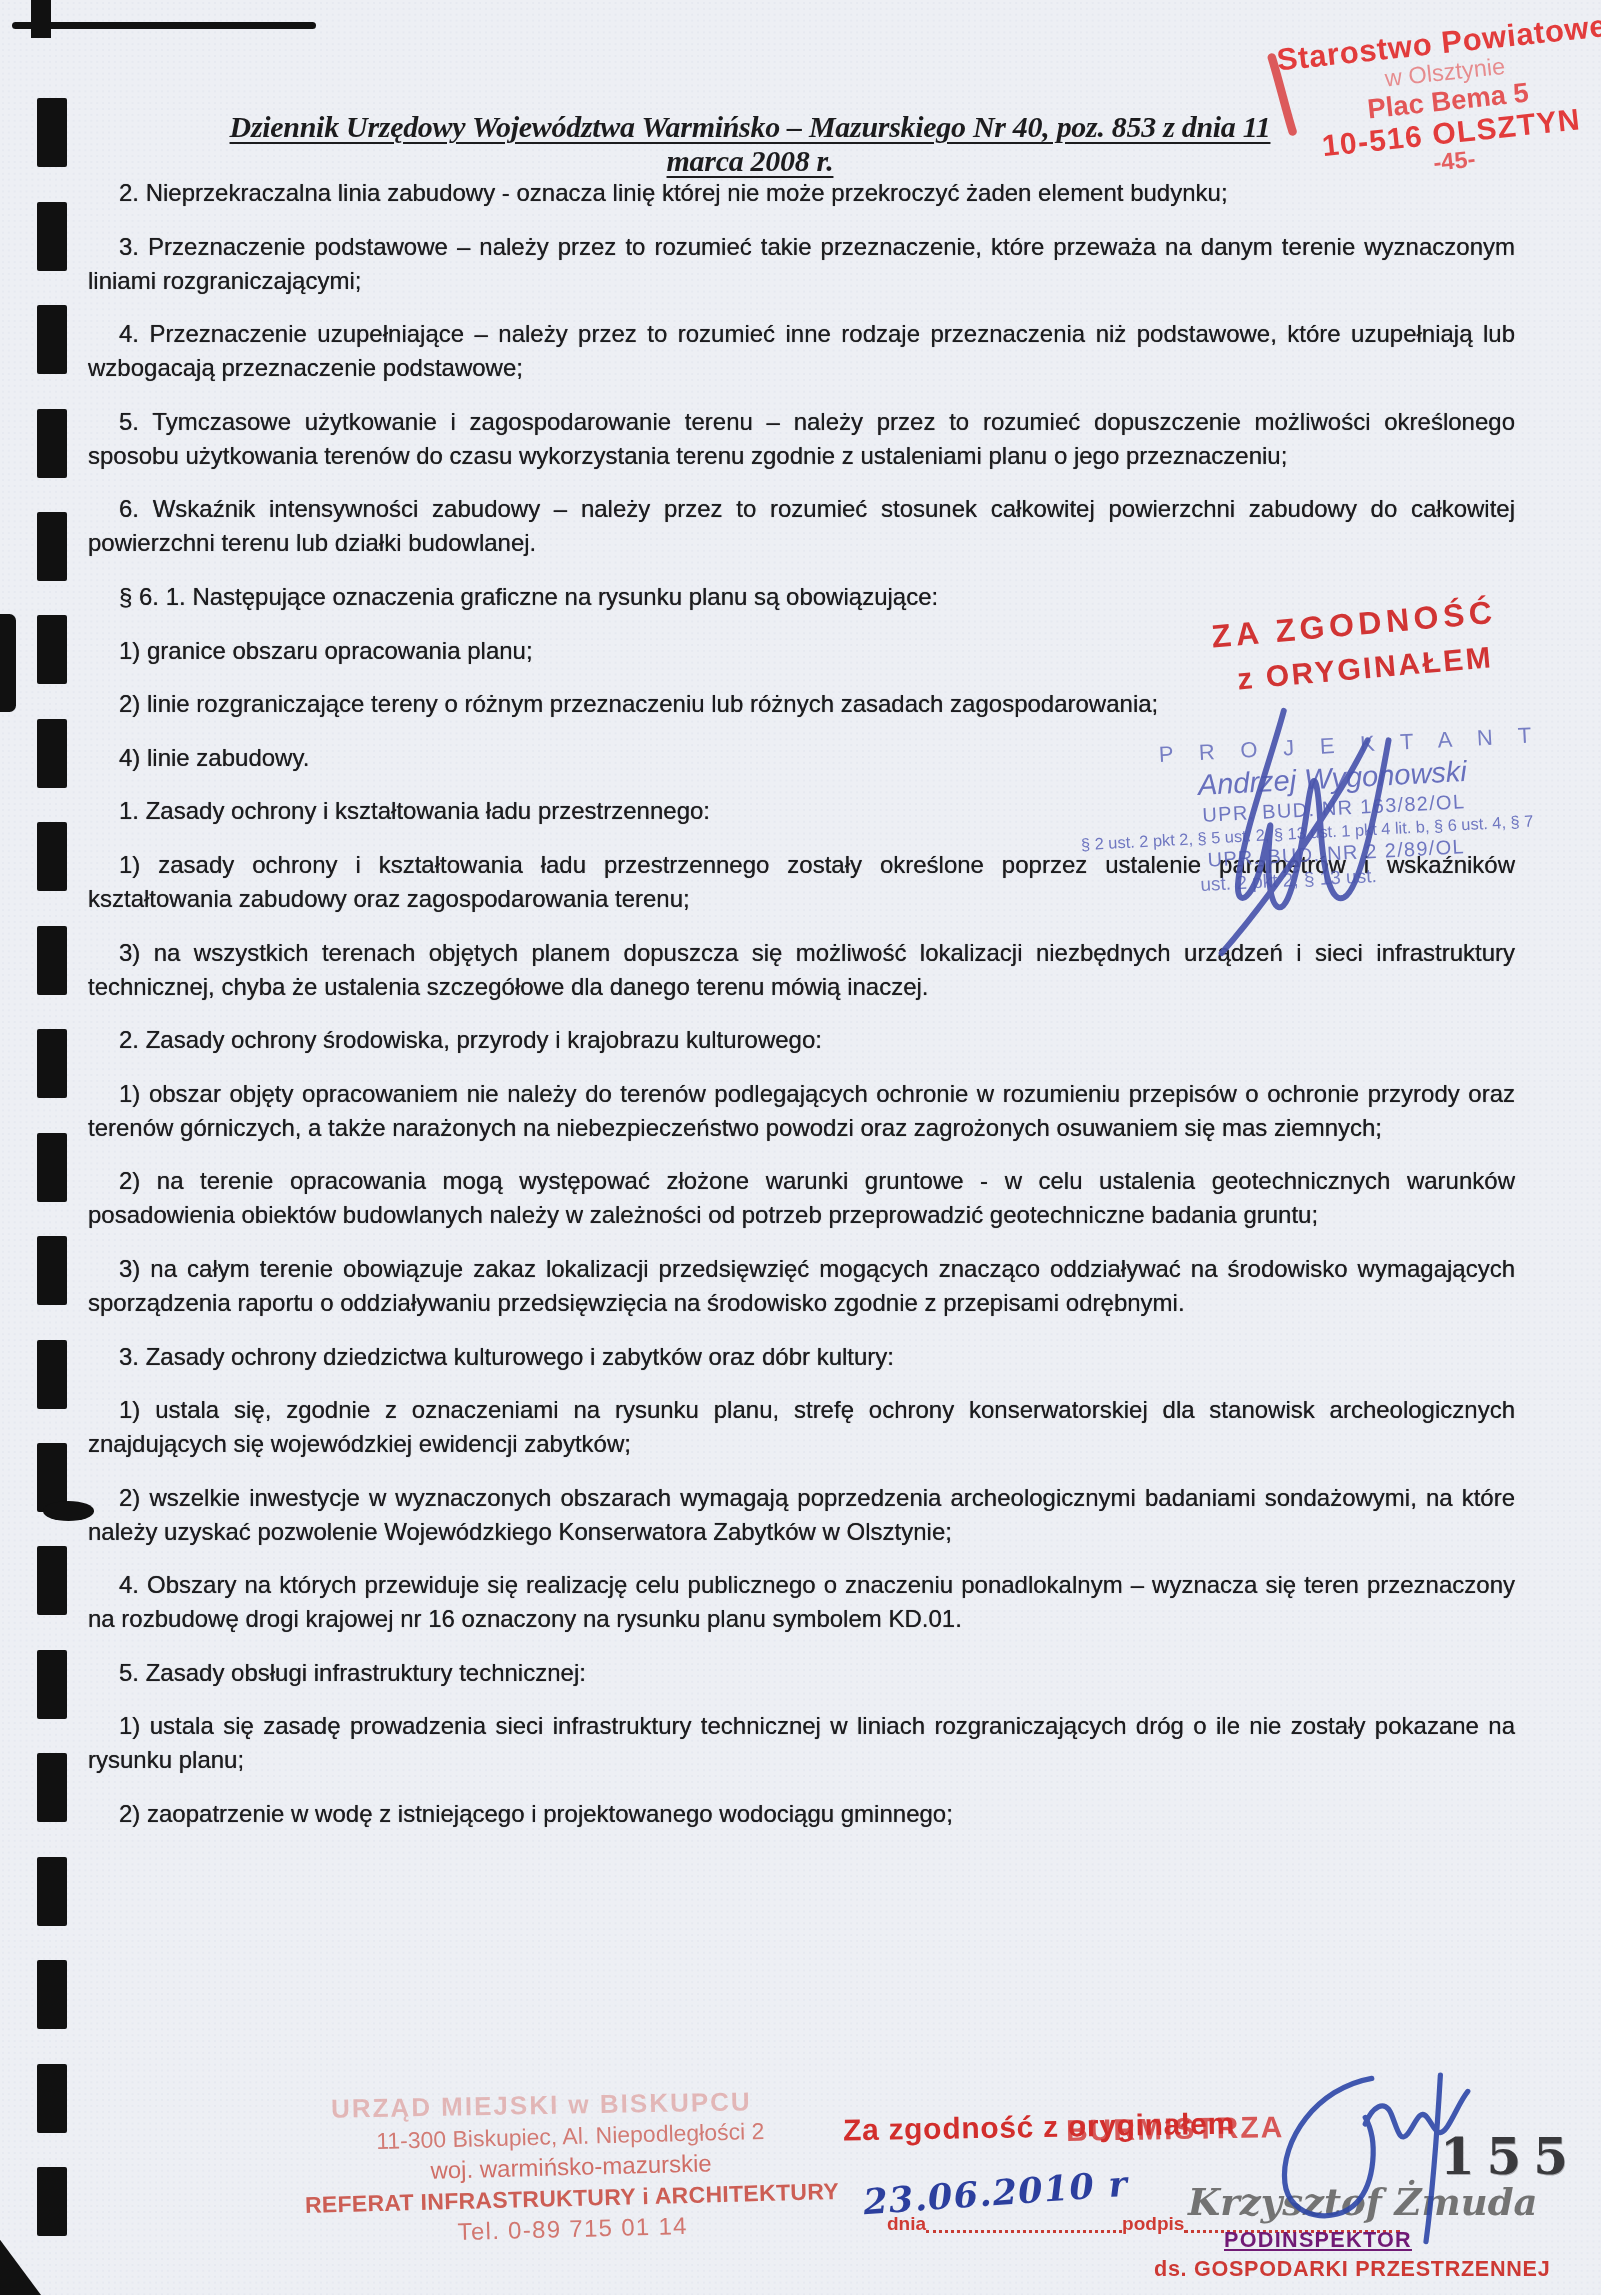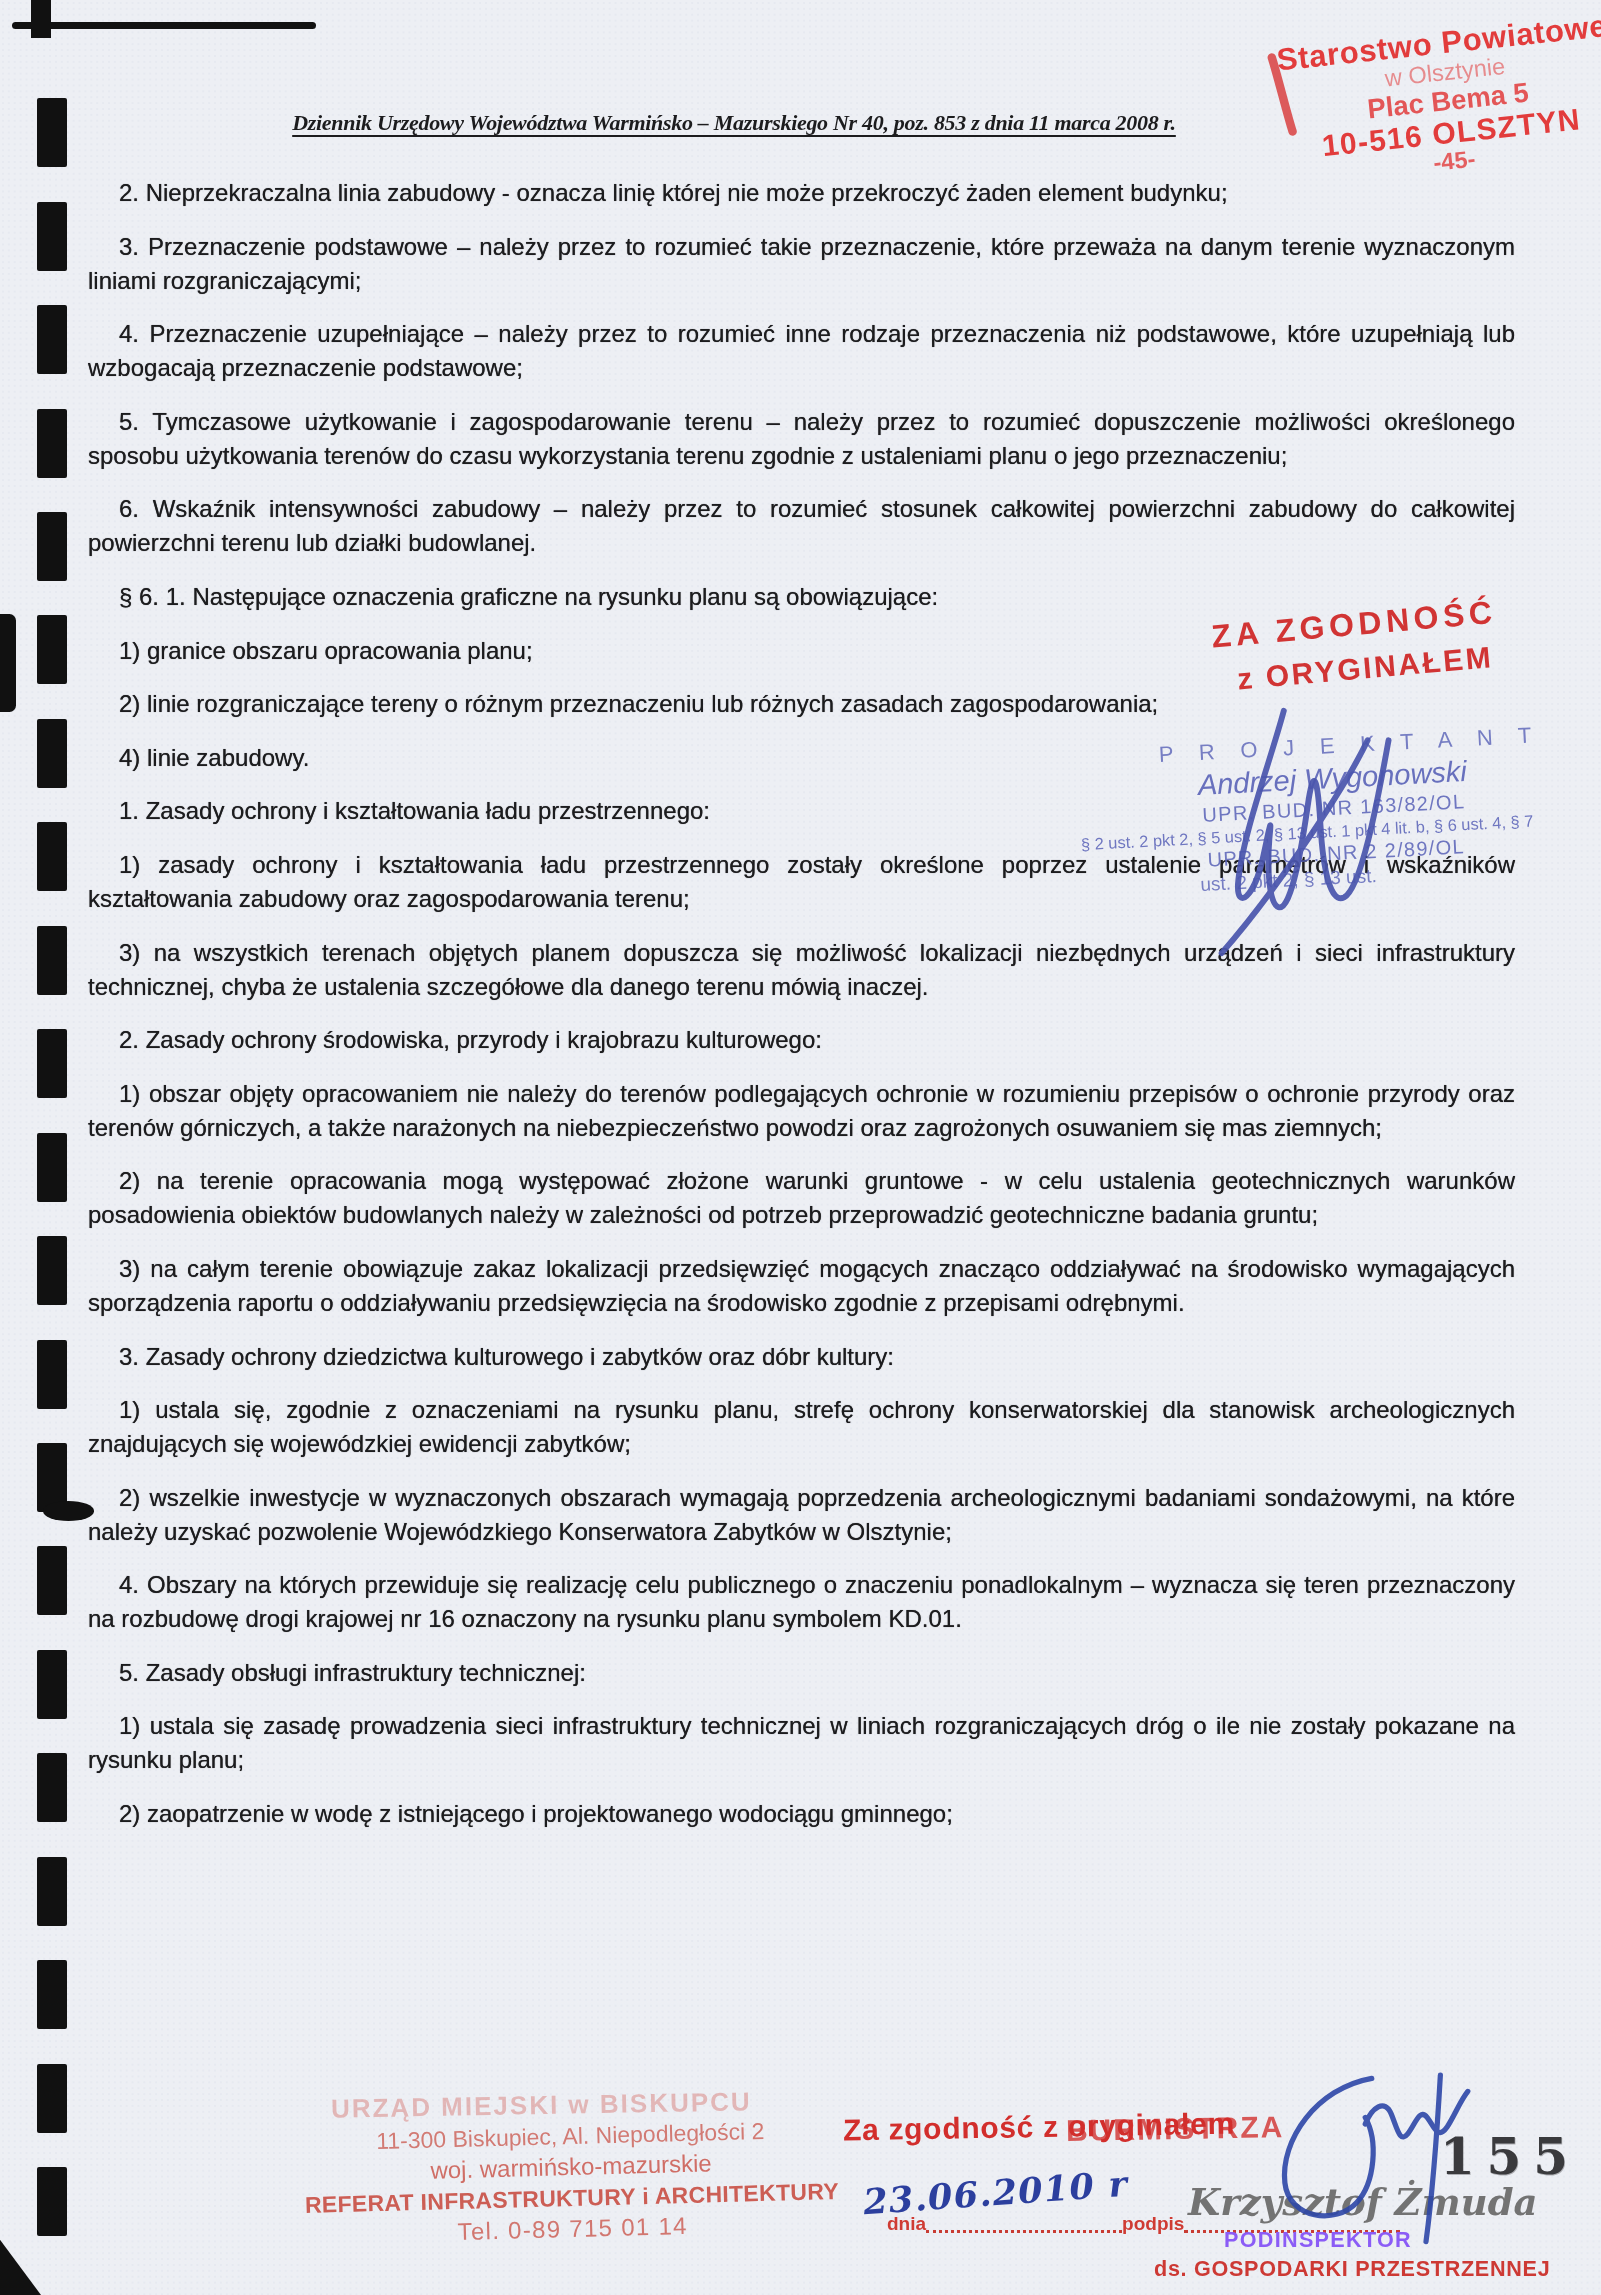"Dziennik Urzędowy Województwa Warmińsko" .journal-line { font-size: 22px -> 30px; left: 184px -> 200px }
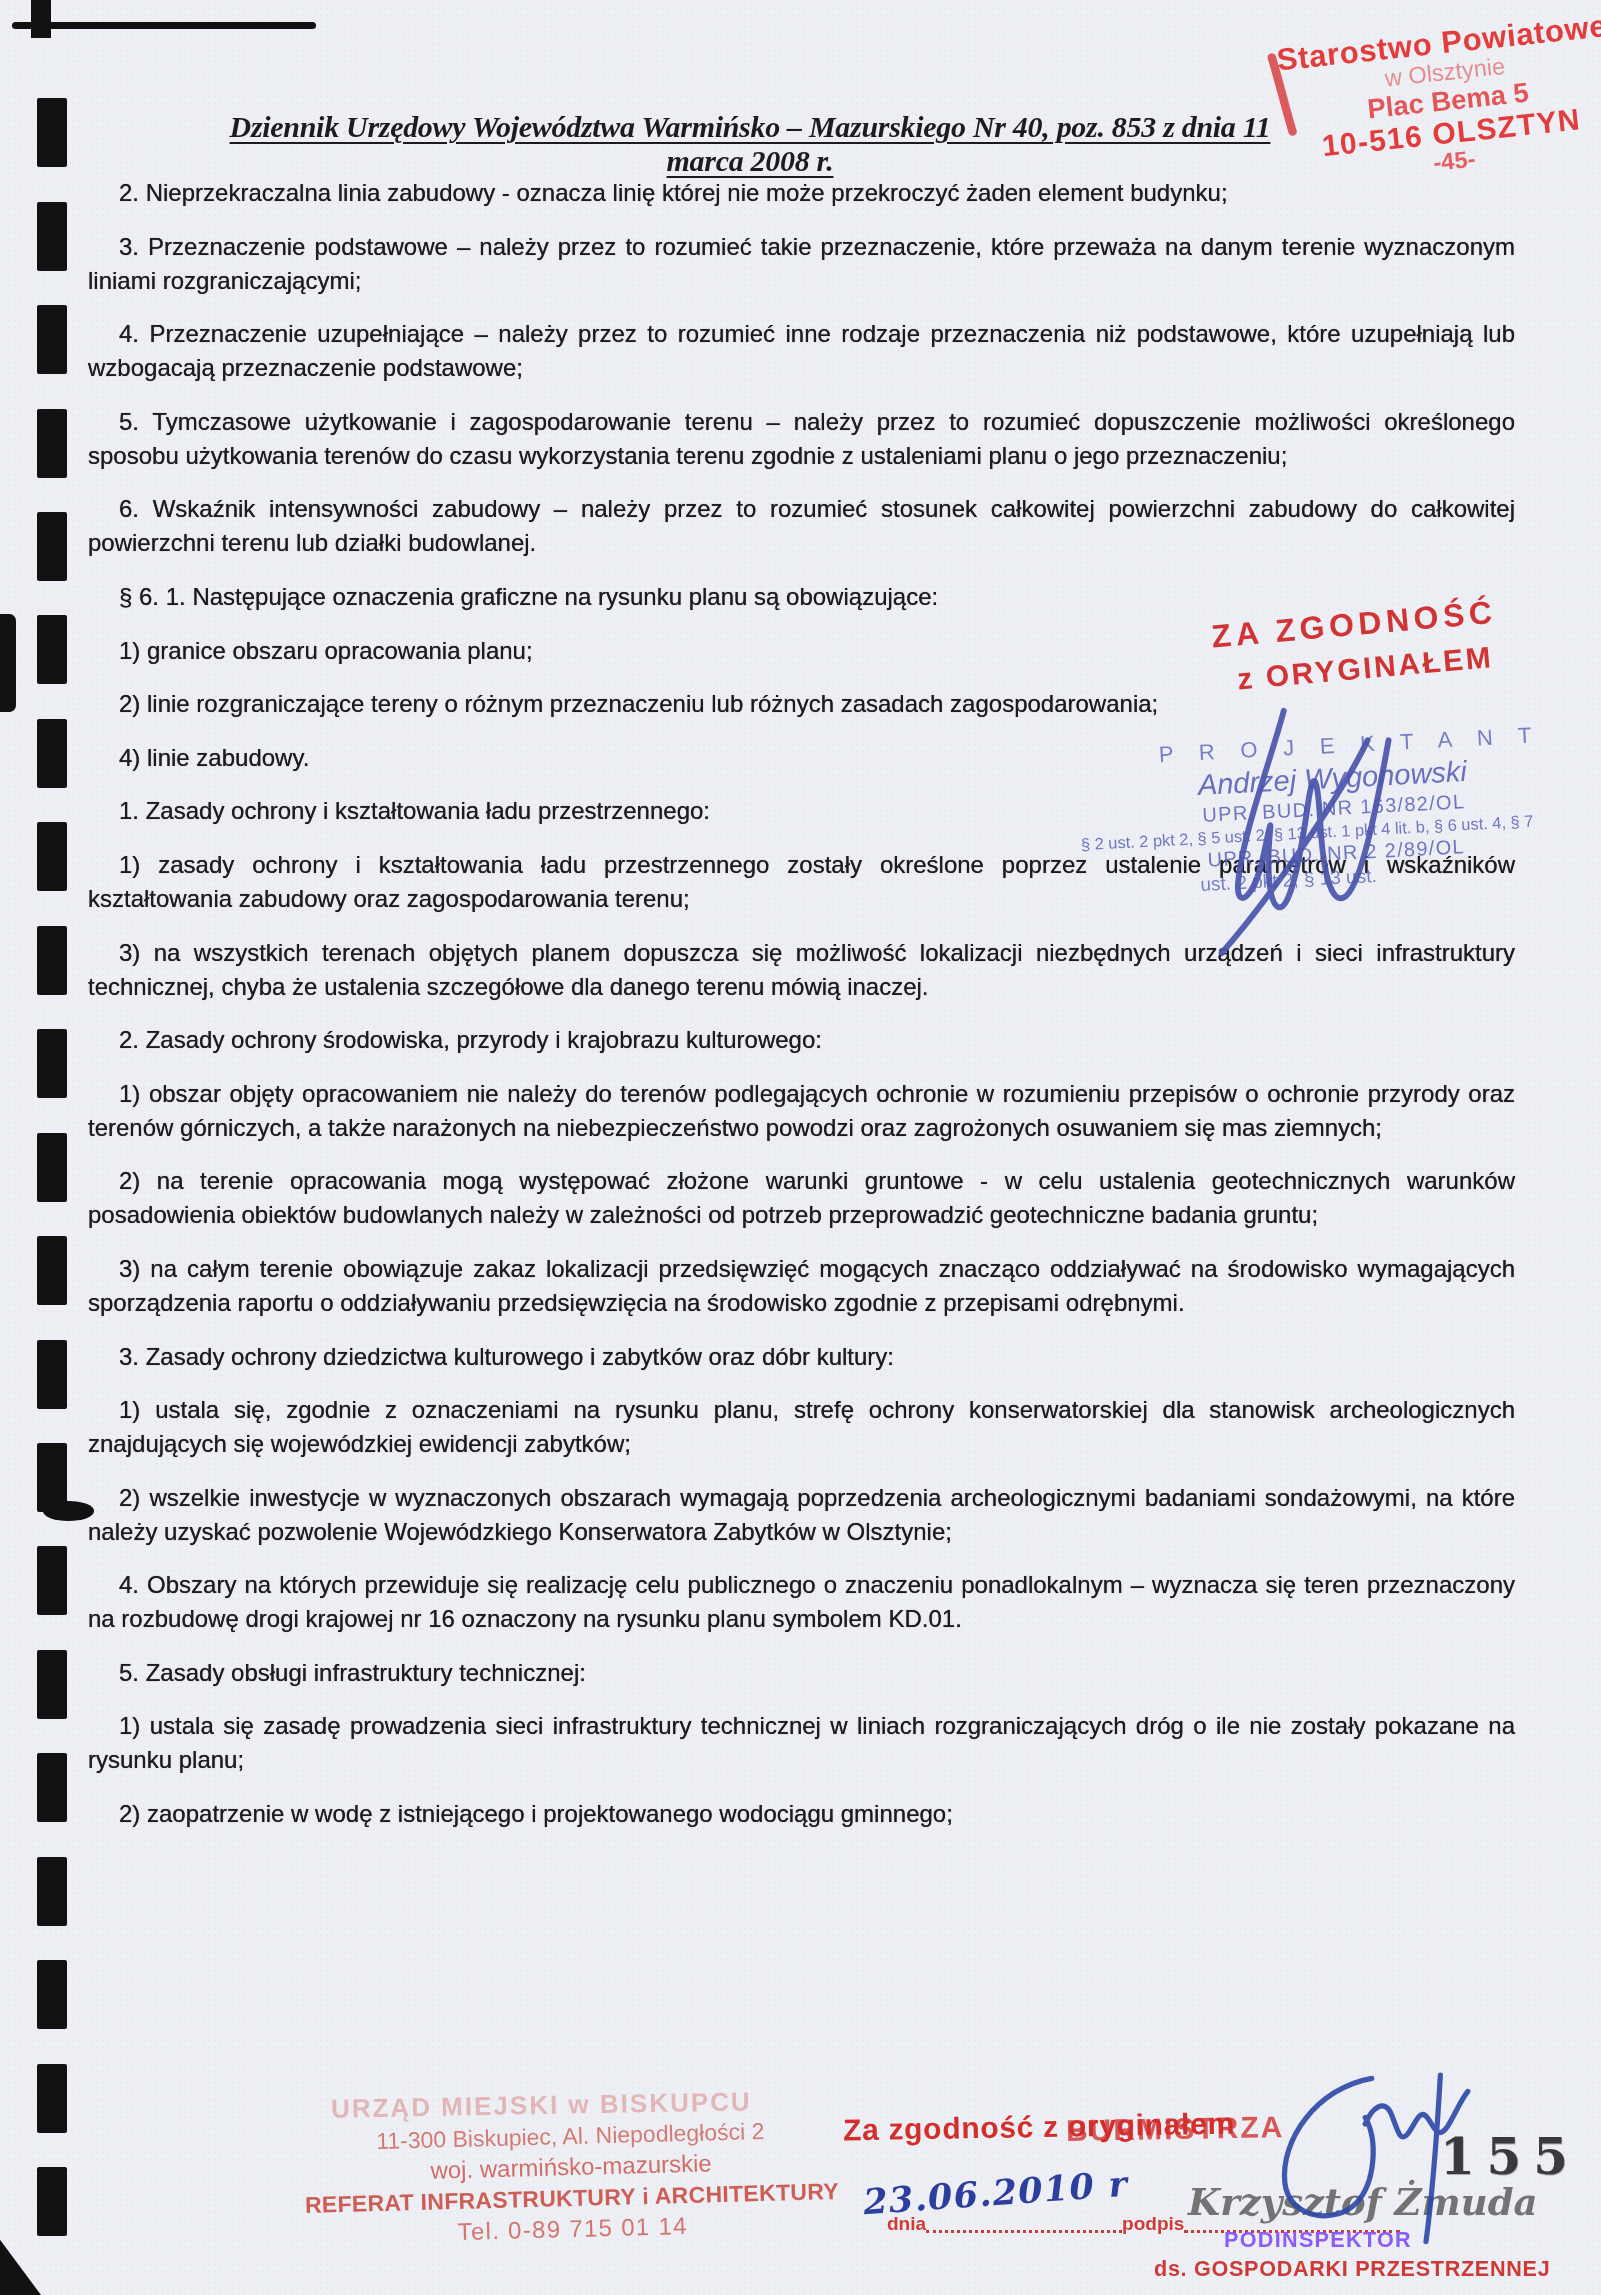"PODINSPEKTOR" .signer-t1 { color: #8b5cf6 -> #701a75; text-decoration: none -> underline }
